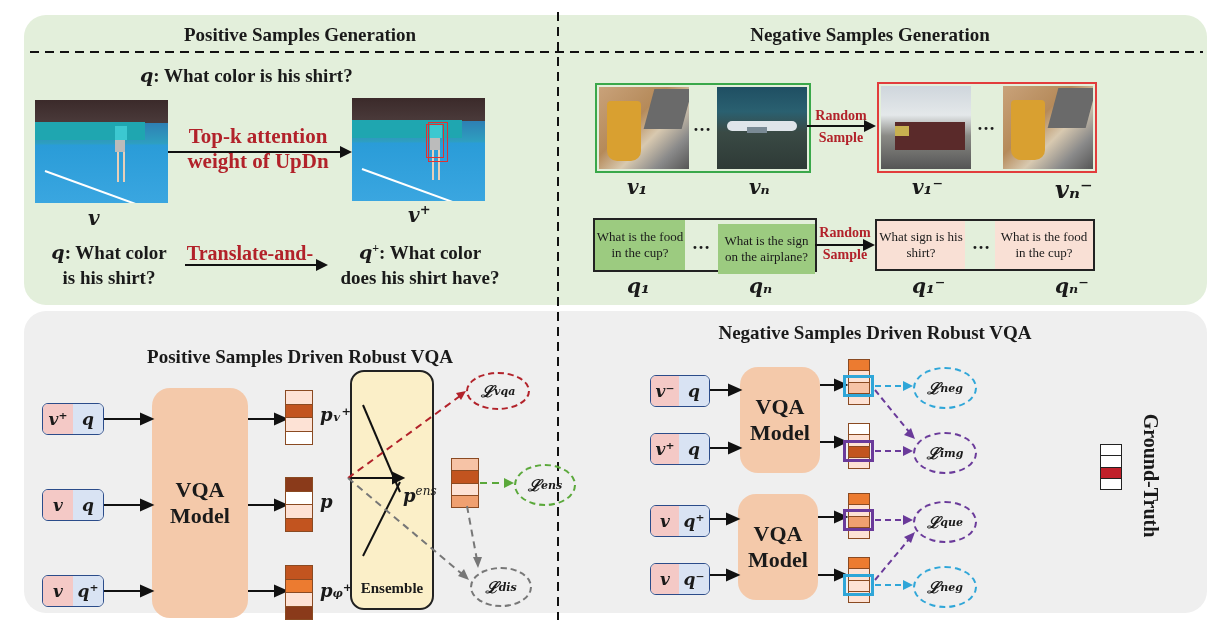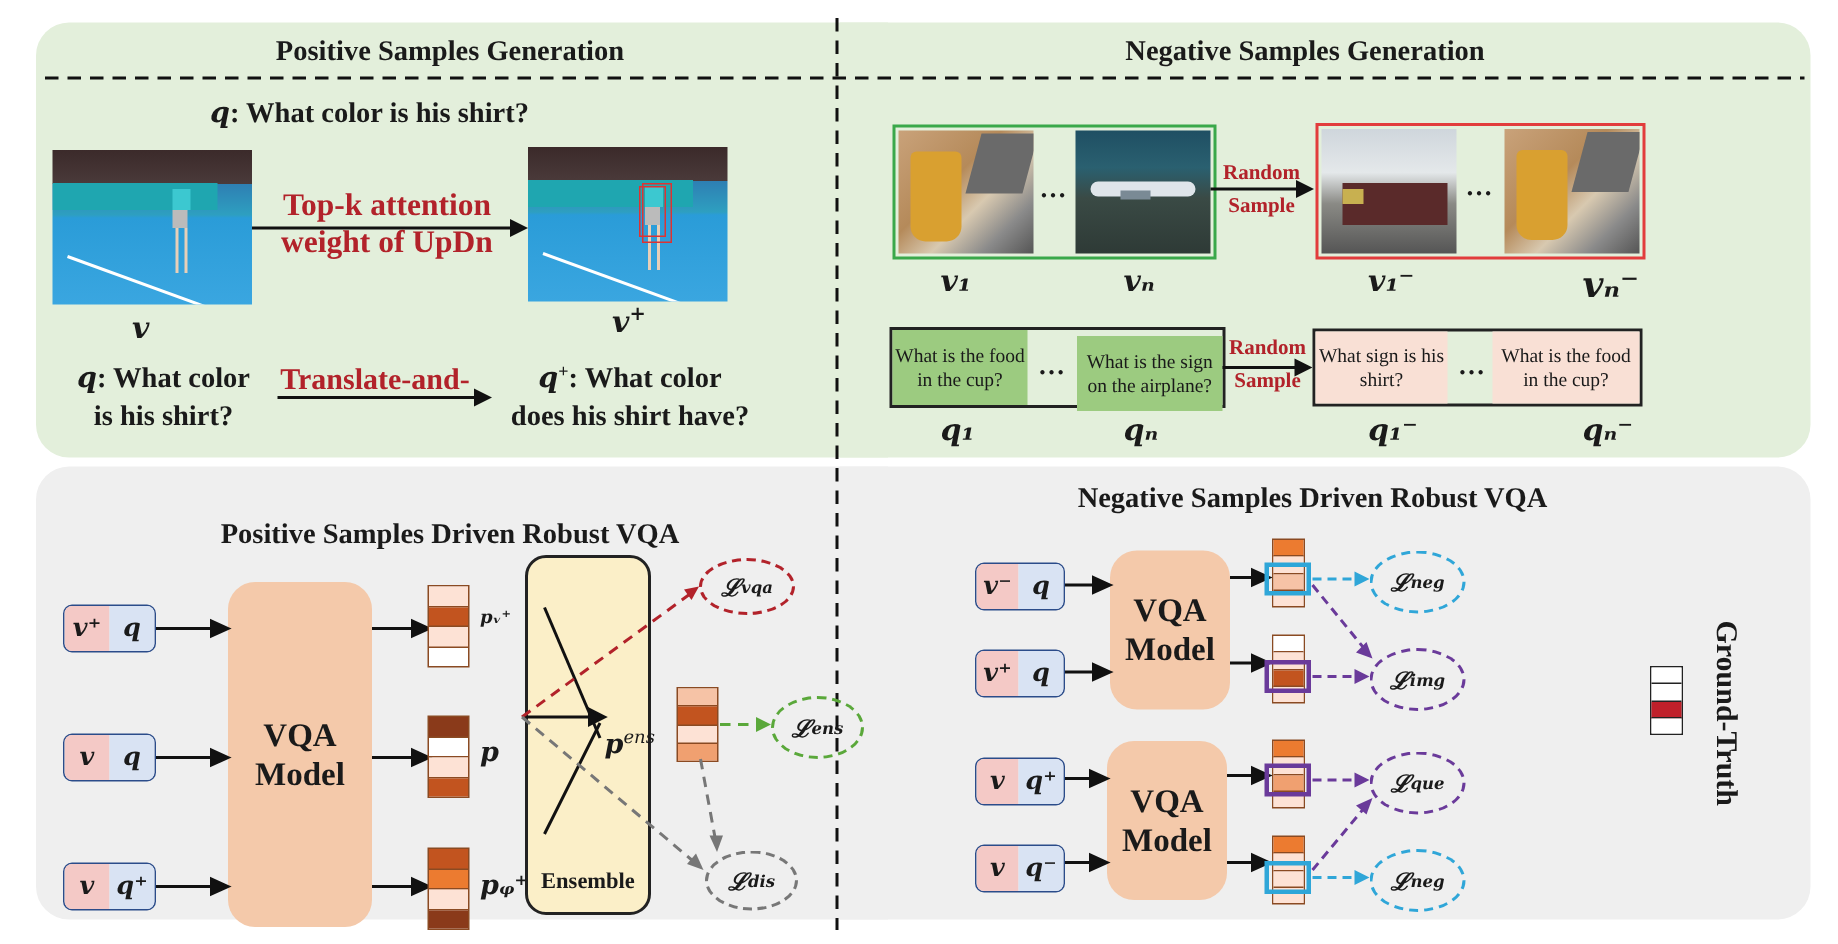"pᵥ⁺" div.abs { font-size: 12px -> 18px }
